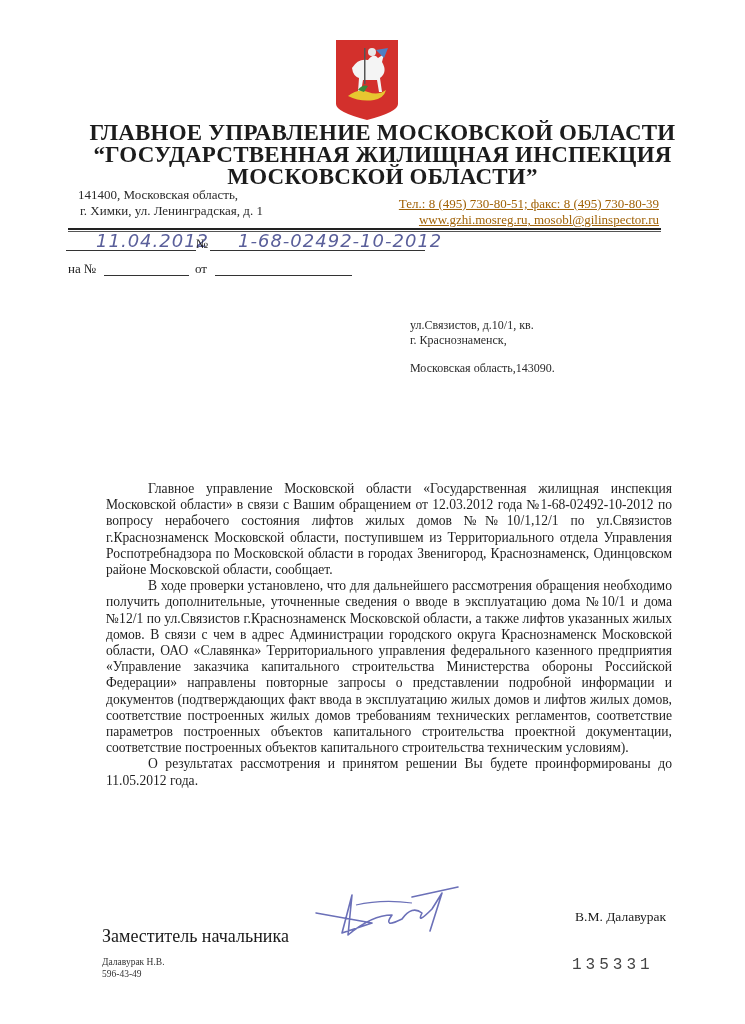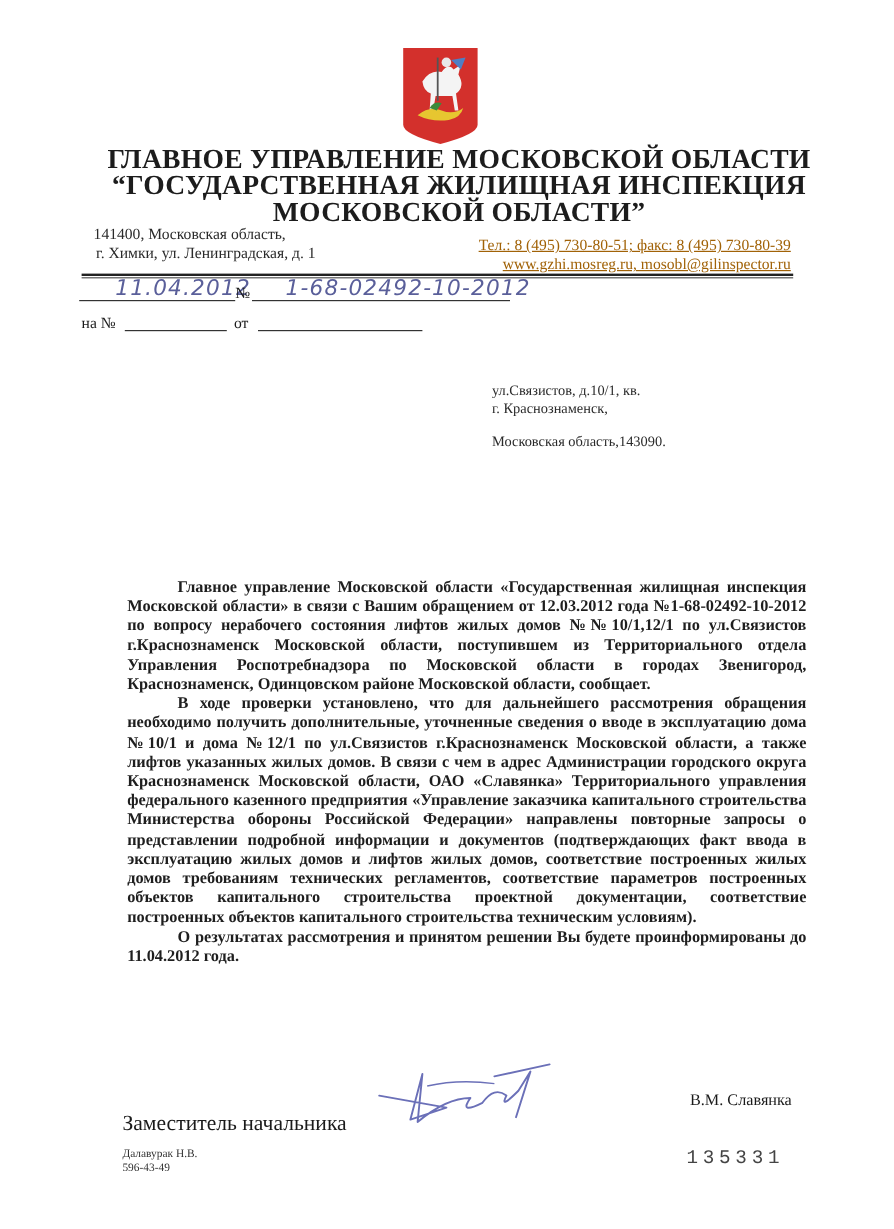"Главное управление Московской области «Государственная" .body-text p { font-weight: bold -> none }
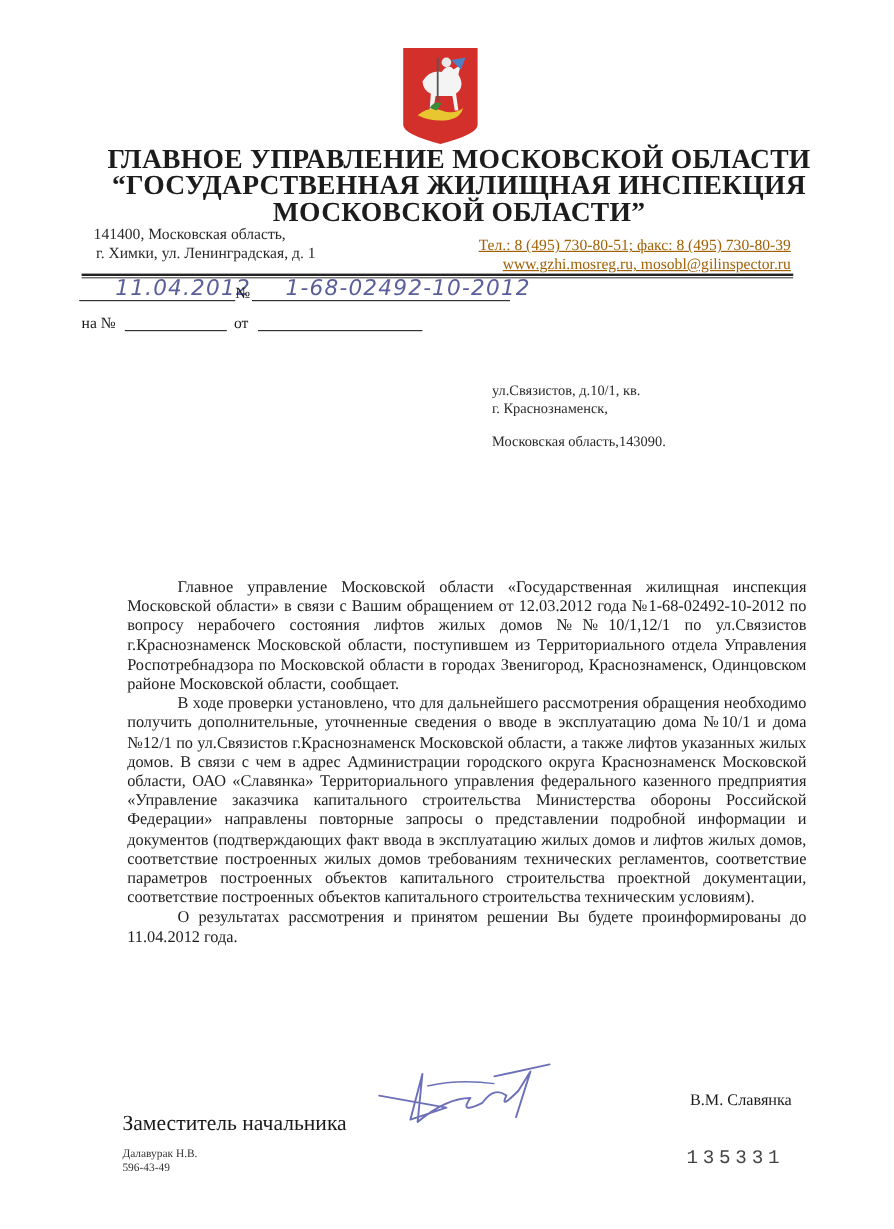"О результатах рассмотрения и принятом" p { text: 11.04.2012 -> 11.05.2012 }
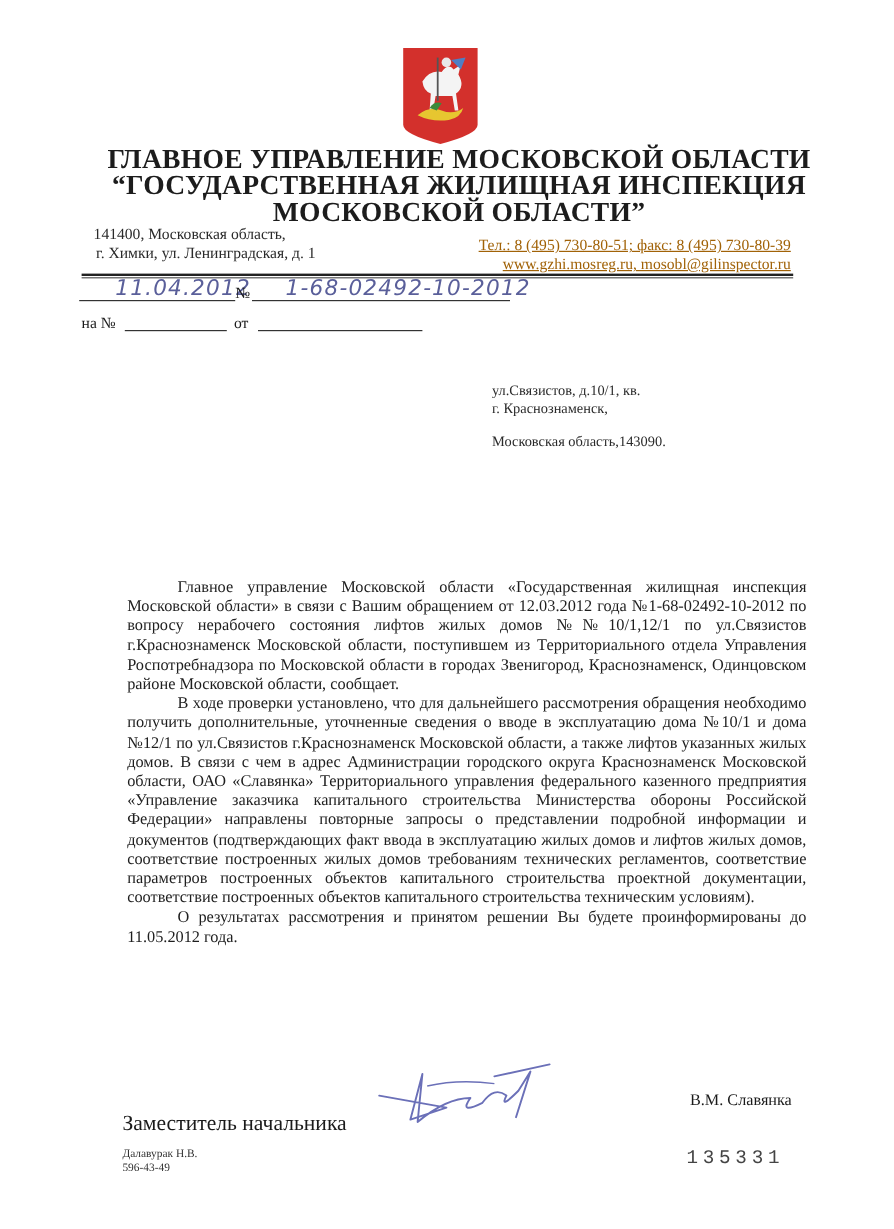"В.М. Славянка" div.abs { text: Славянка -> Далавурак }
